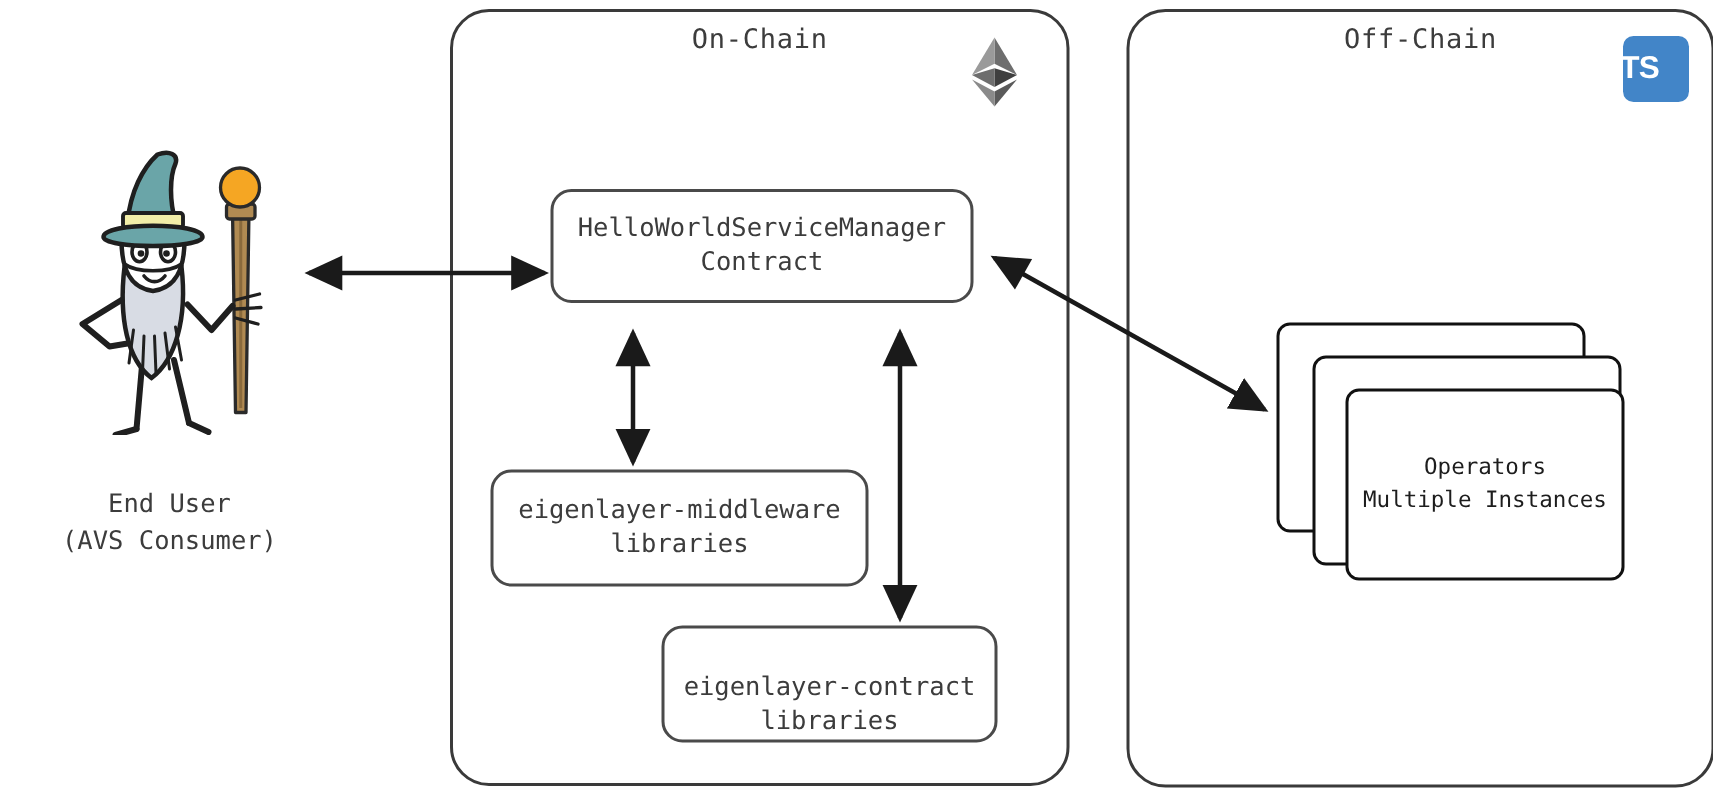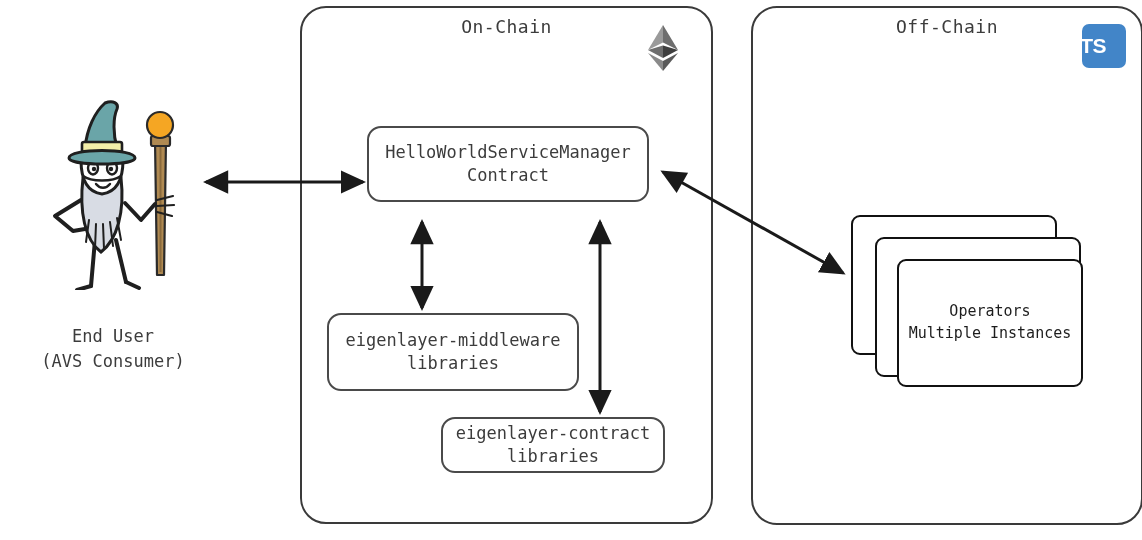"eigenlayer-contract" div.node { align-items: none -> flex-end; height: 56px -> 78px }
